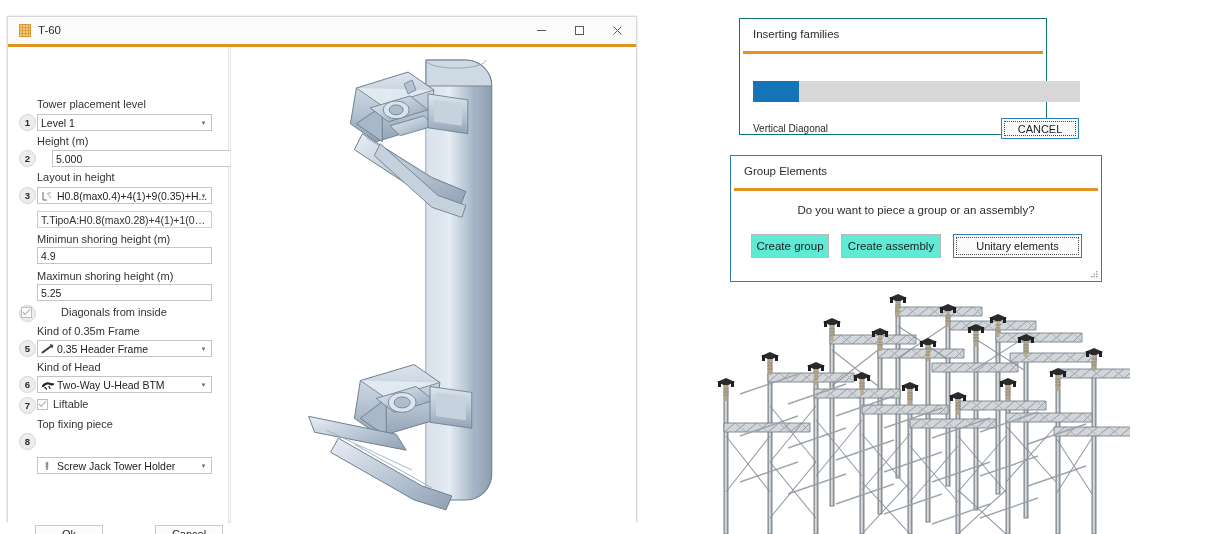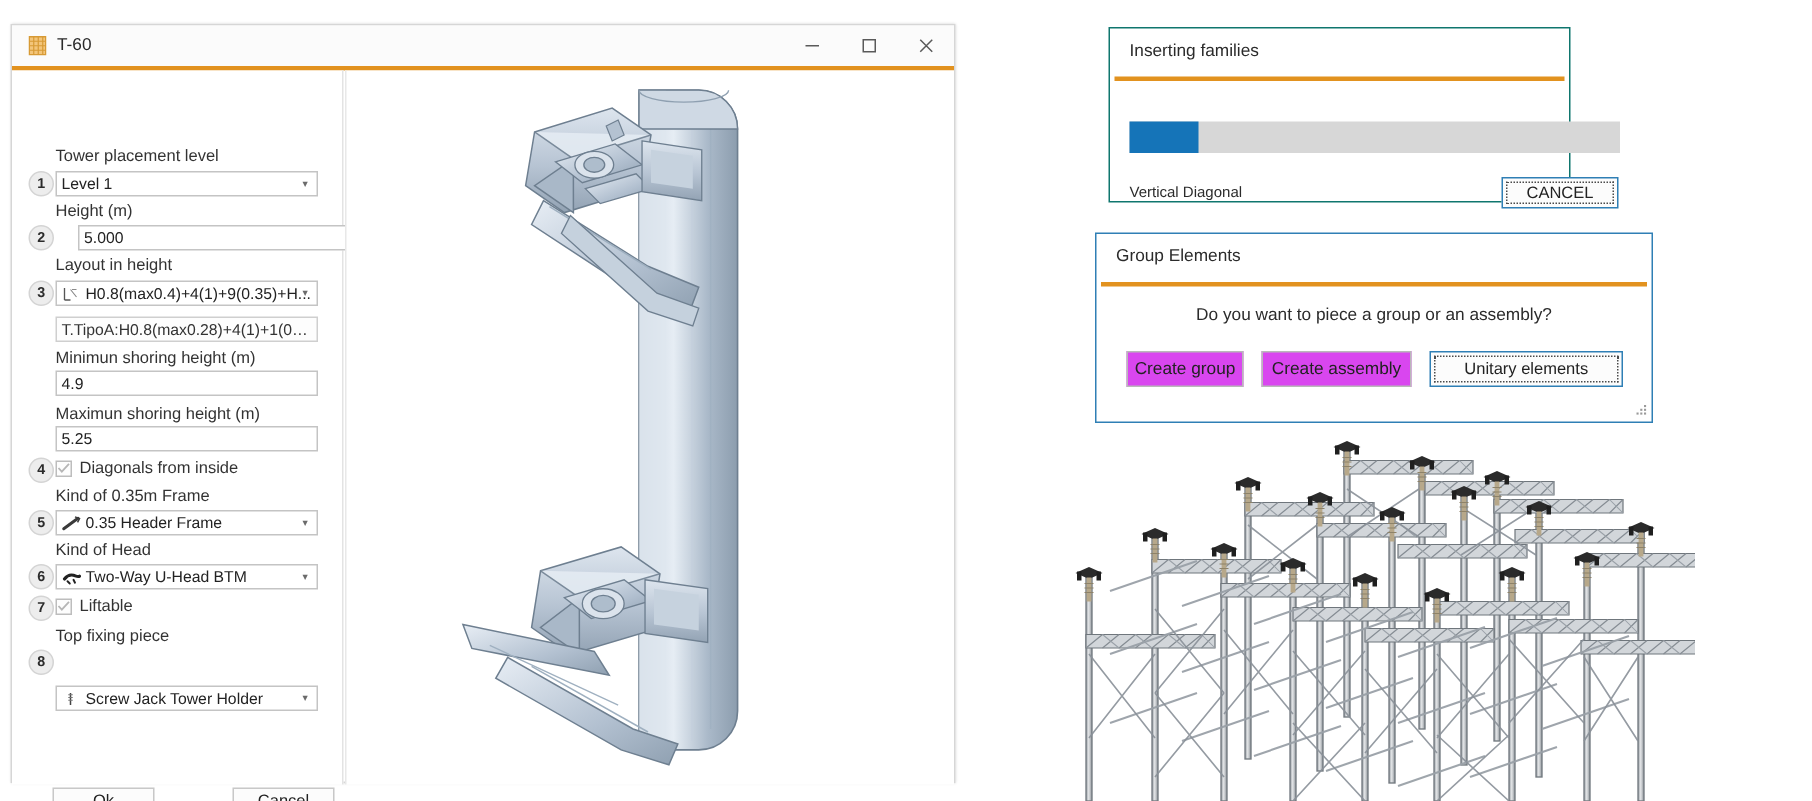"Create group" .grp-btn { background: #d946ef -> #5eead4 }
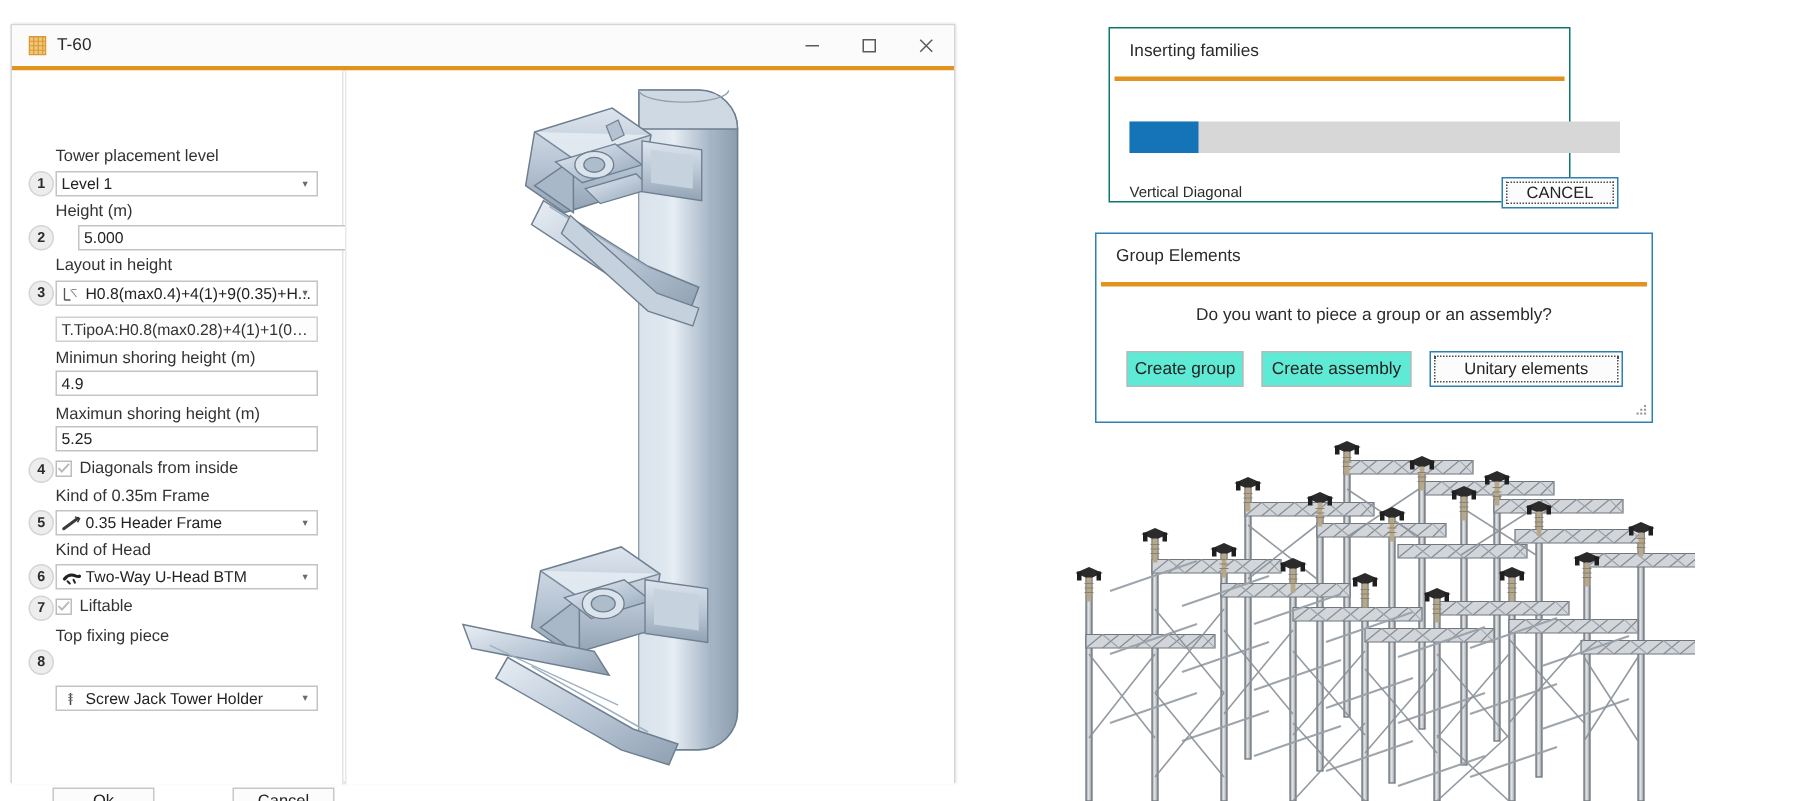"Diagonals from inside" div.chk-row { gap: none -> 24px; left: 29px -> 13px }
